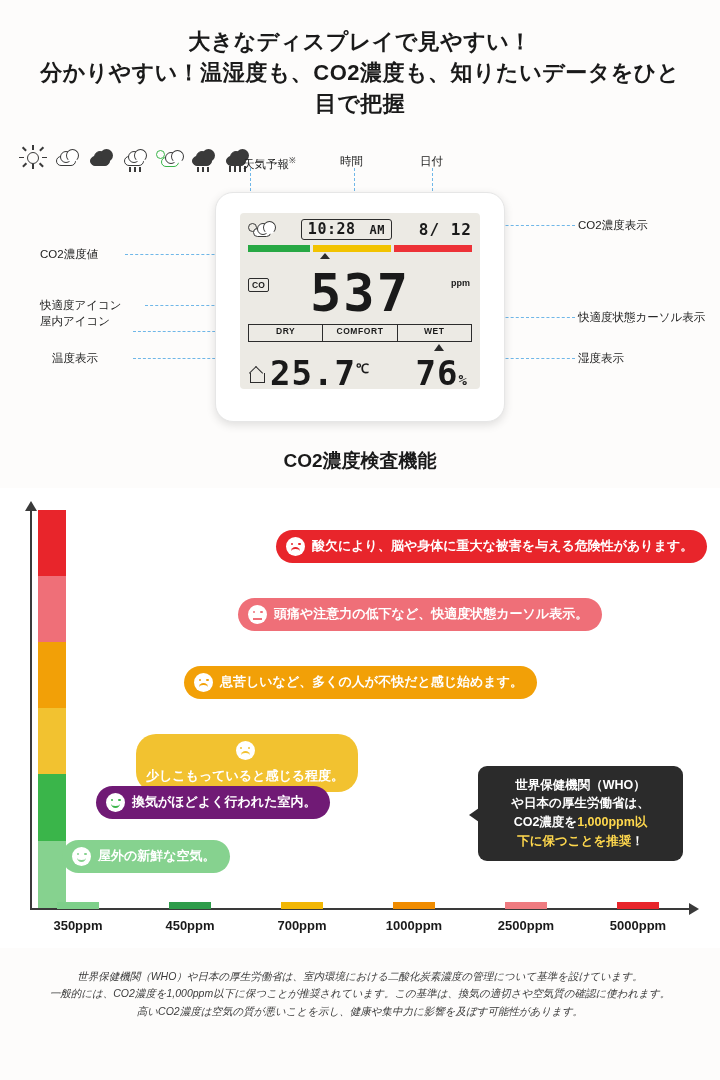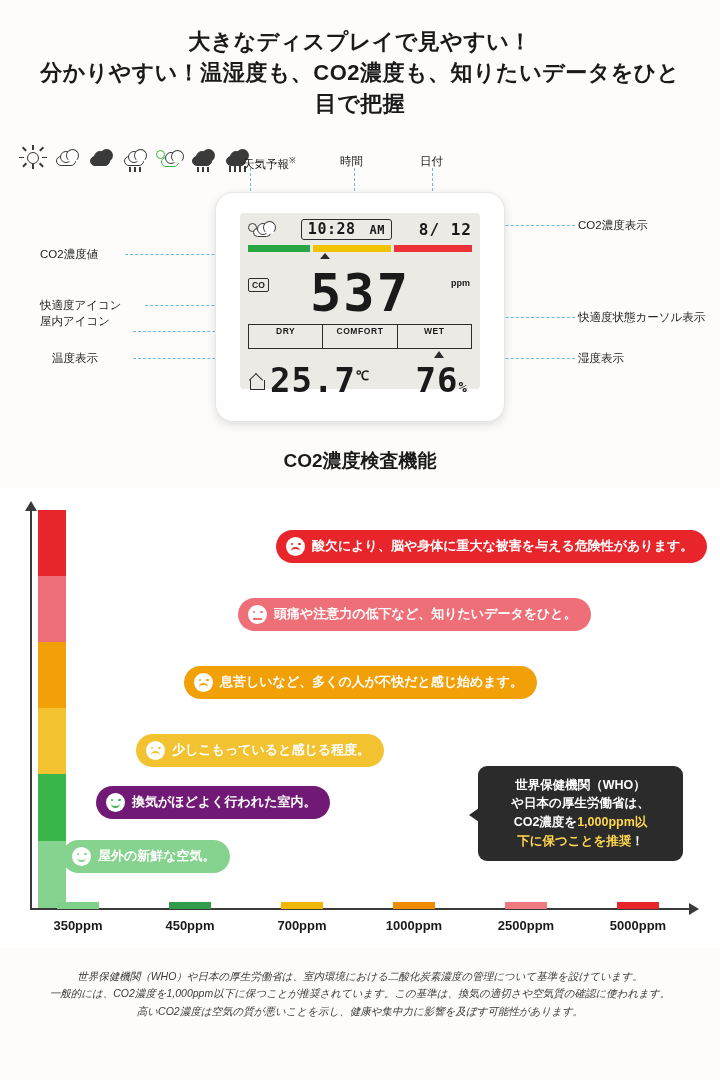"DRY" .comfort-bar { height: 25px -> 18px }
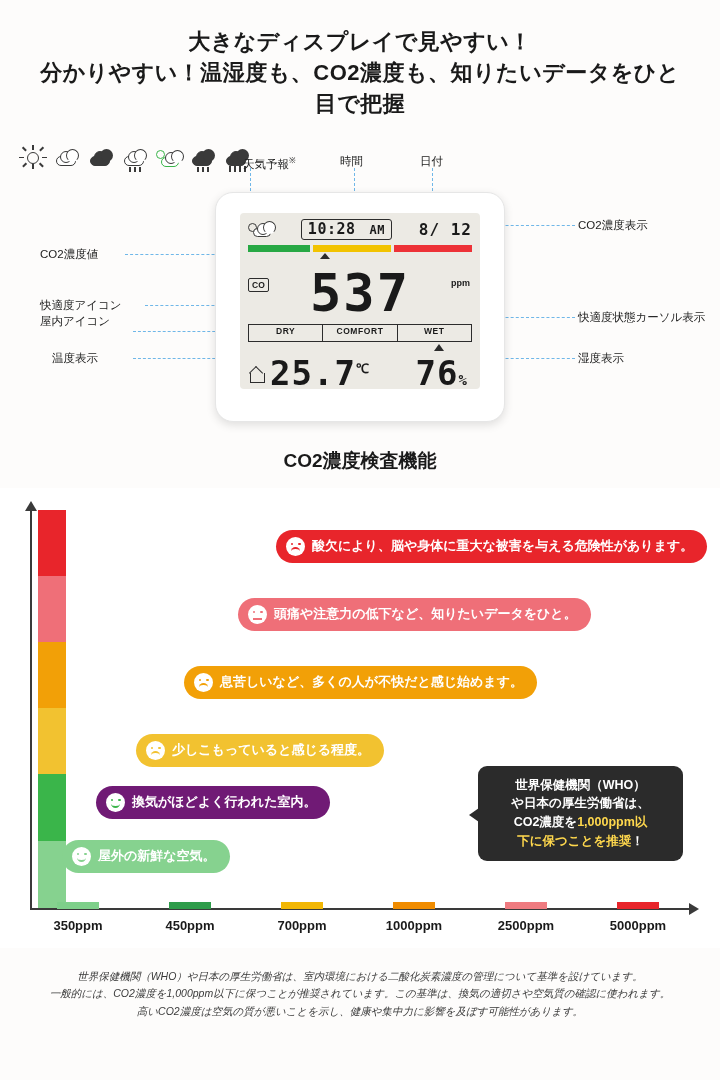"頭痛や注意力の低下など、知りたいデータをひと。" span { text: 知りたいデータをひと -> 快適度状態カーソル表示 }
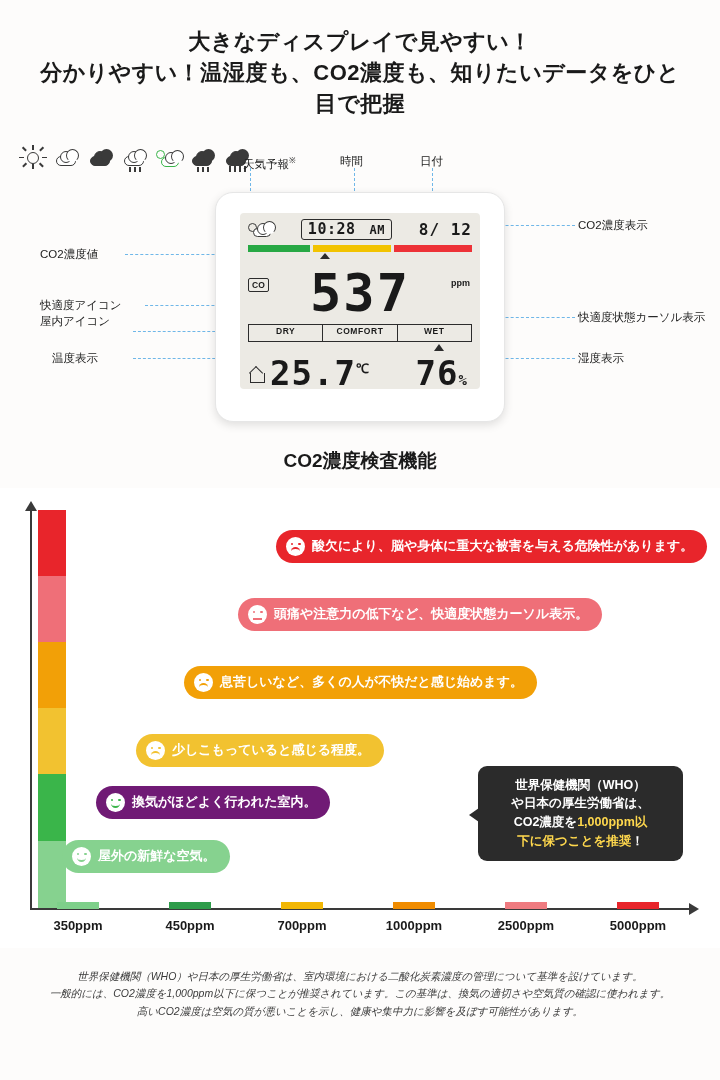"少しこもっていると感じる程度。" div.bubble { flex-direction: none -> column }
